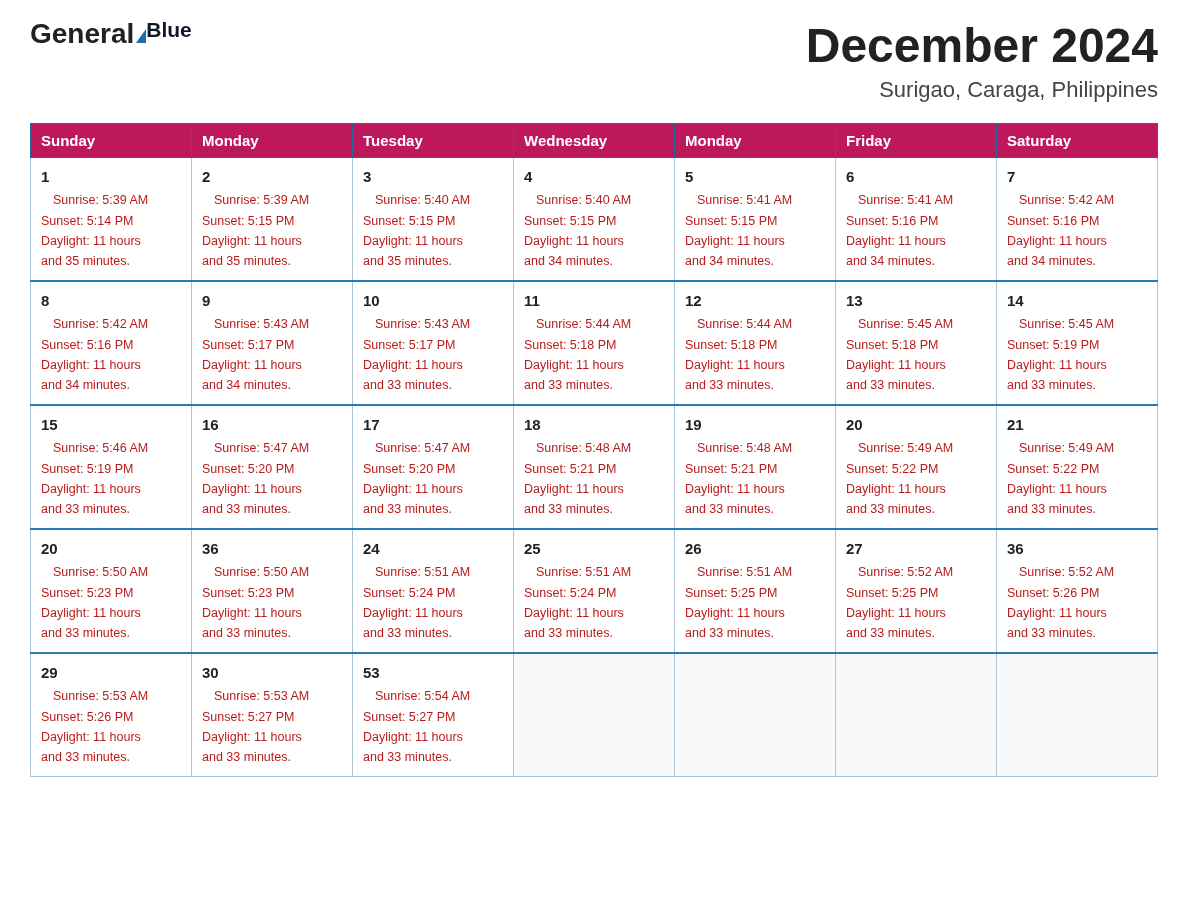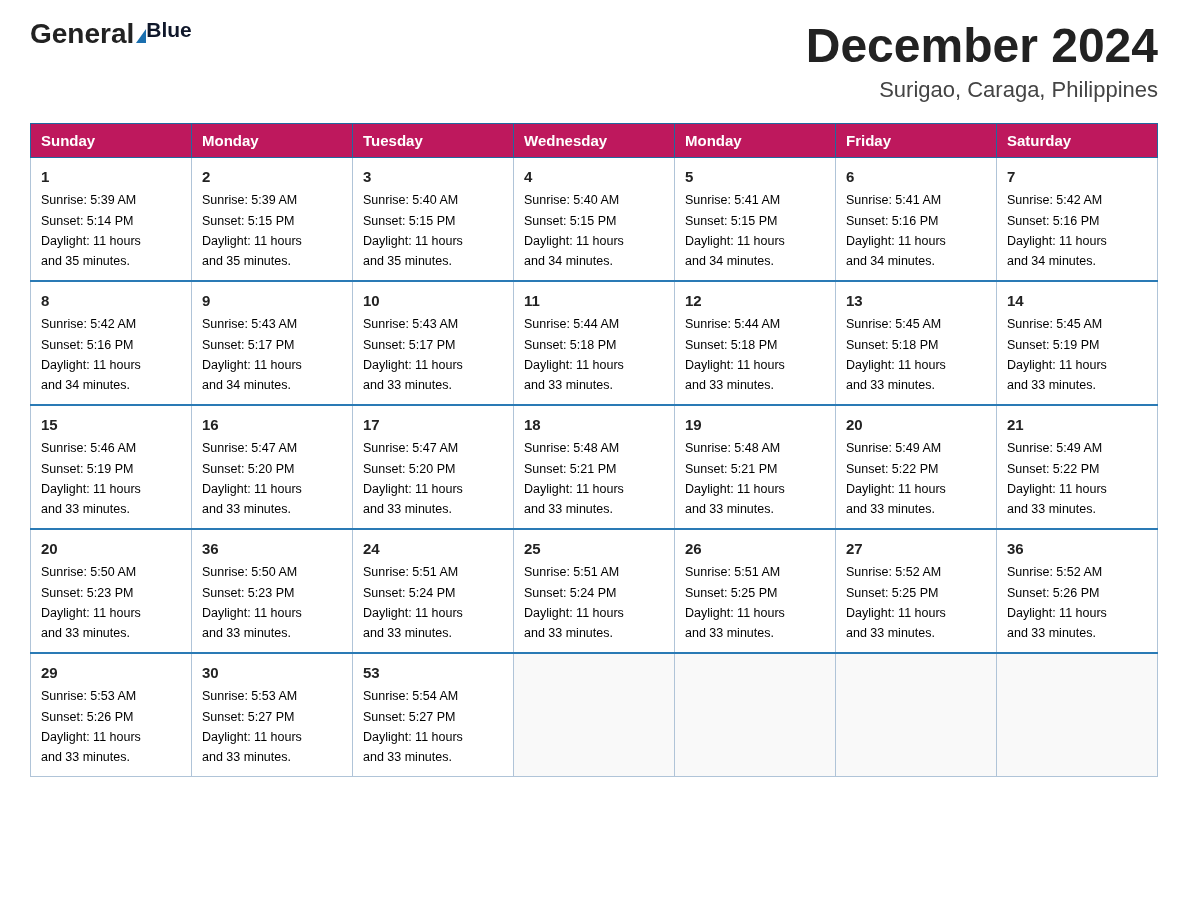"Sunrise: 5:39 AM" .calendar td .day-info { color: #000000 -> #b91c1c; margin-left: none -> 12px }
